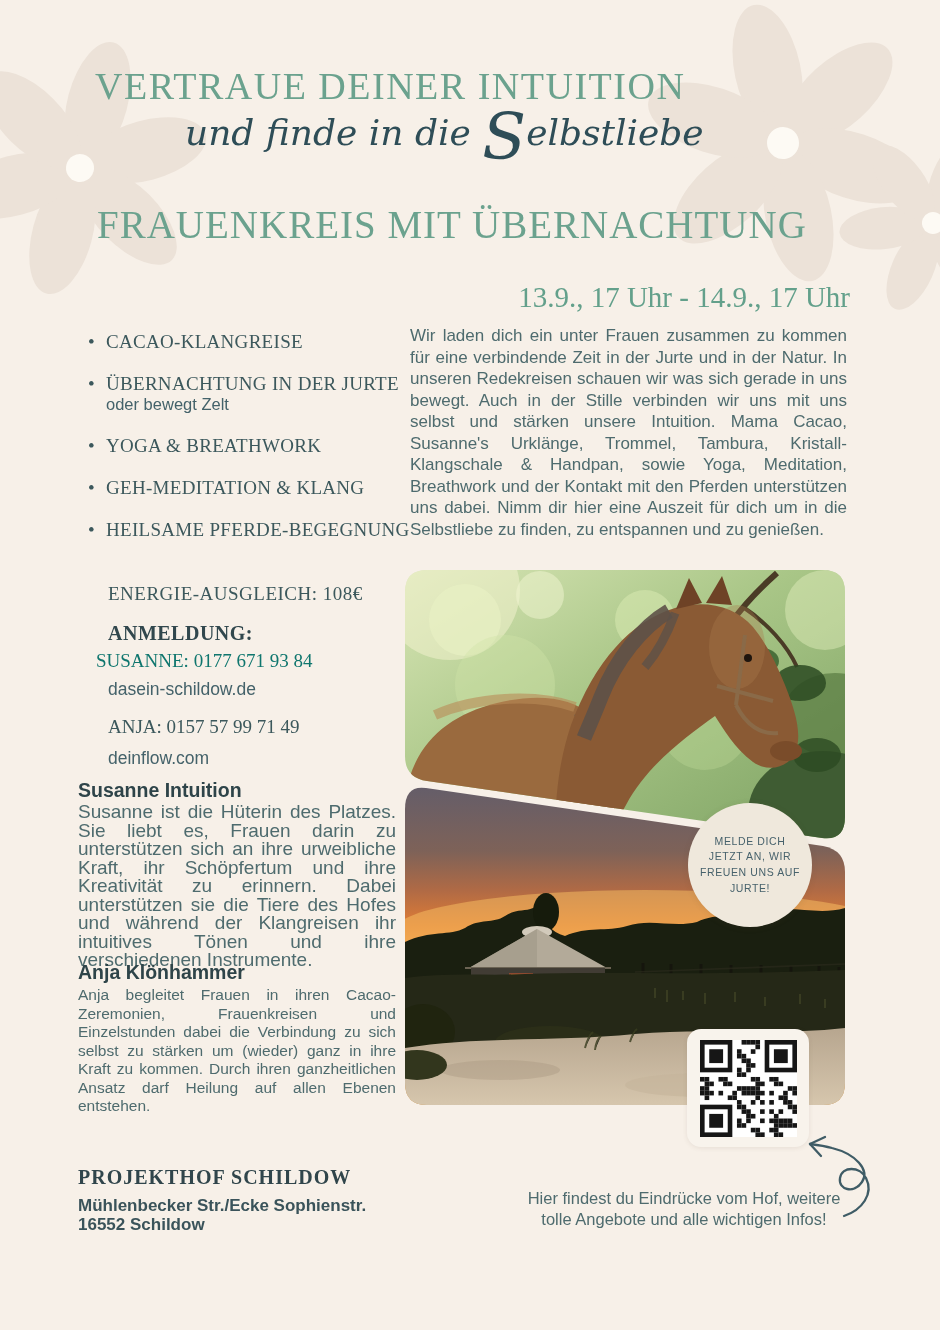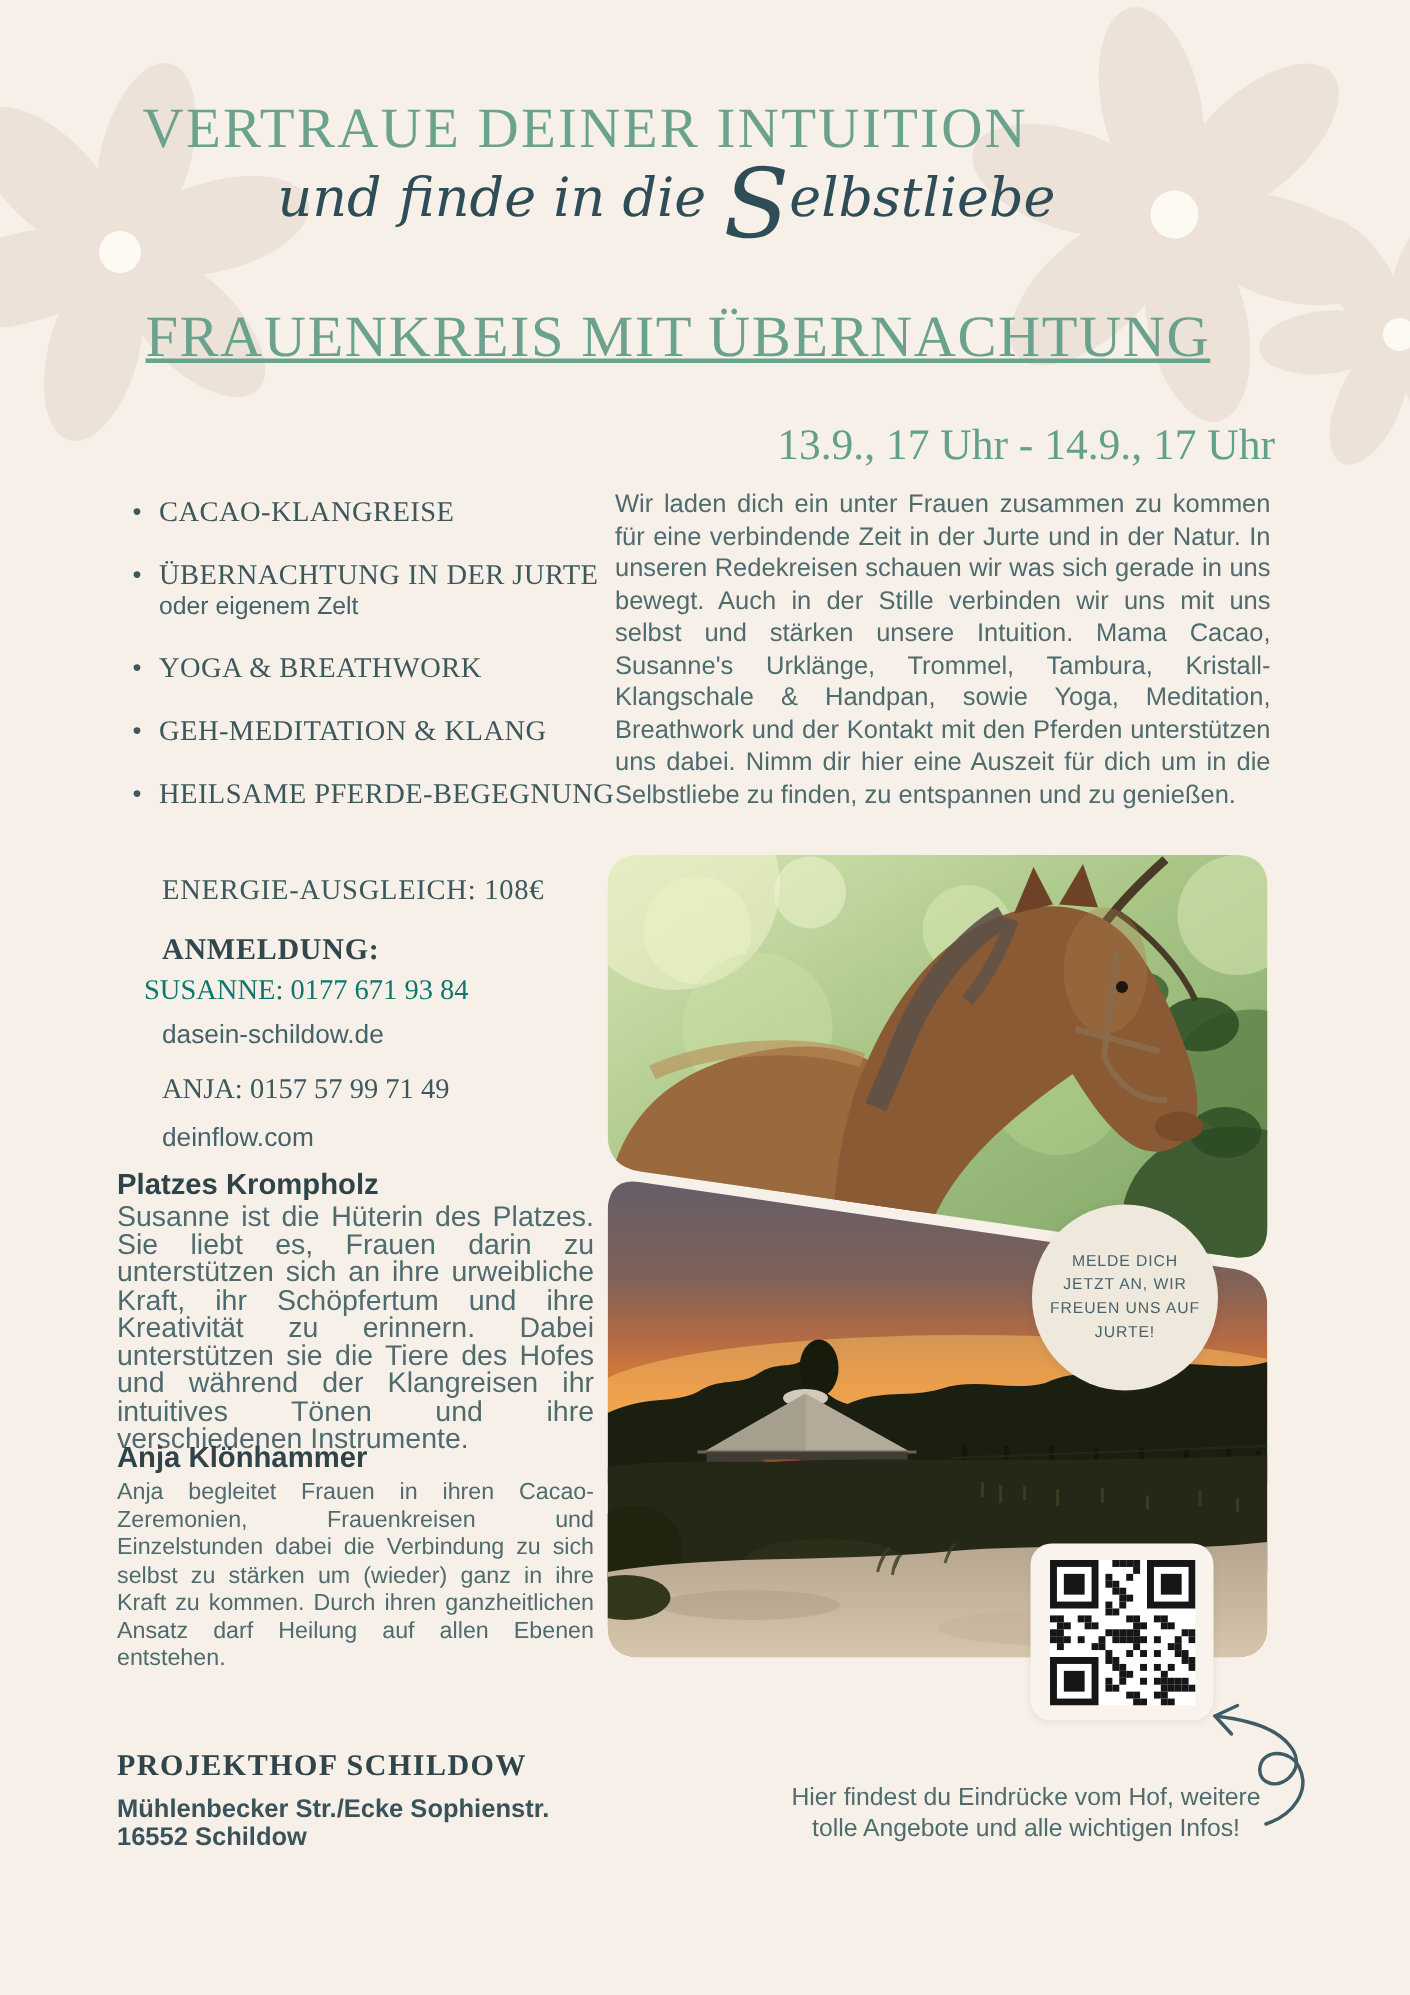"FRAUENKREIS MIT ÜBERNACHTUNG" .h2 { text-decoration: underline -> none }
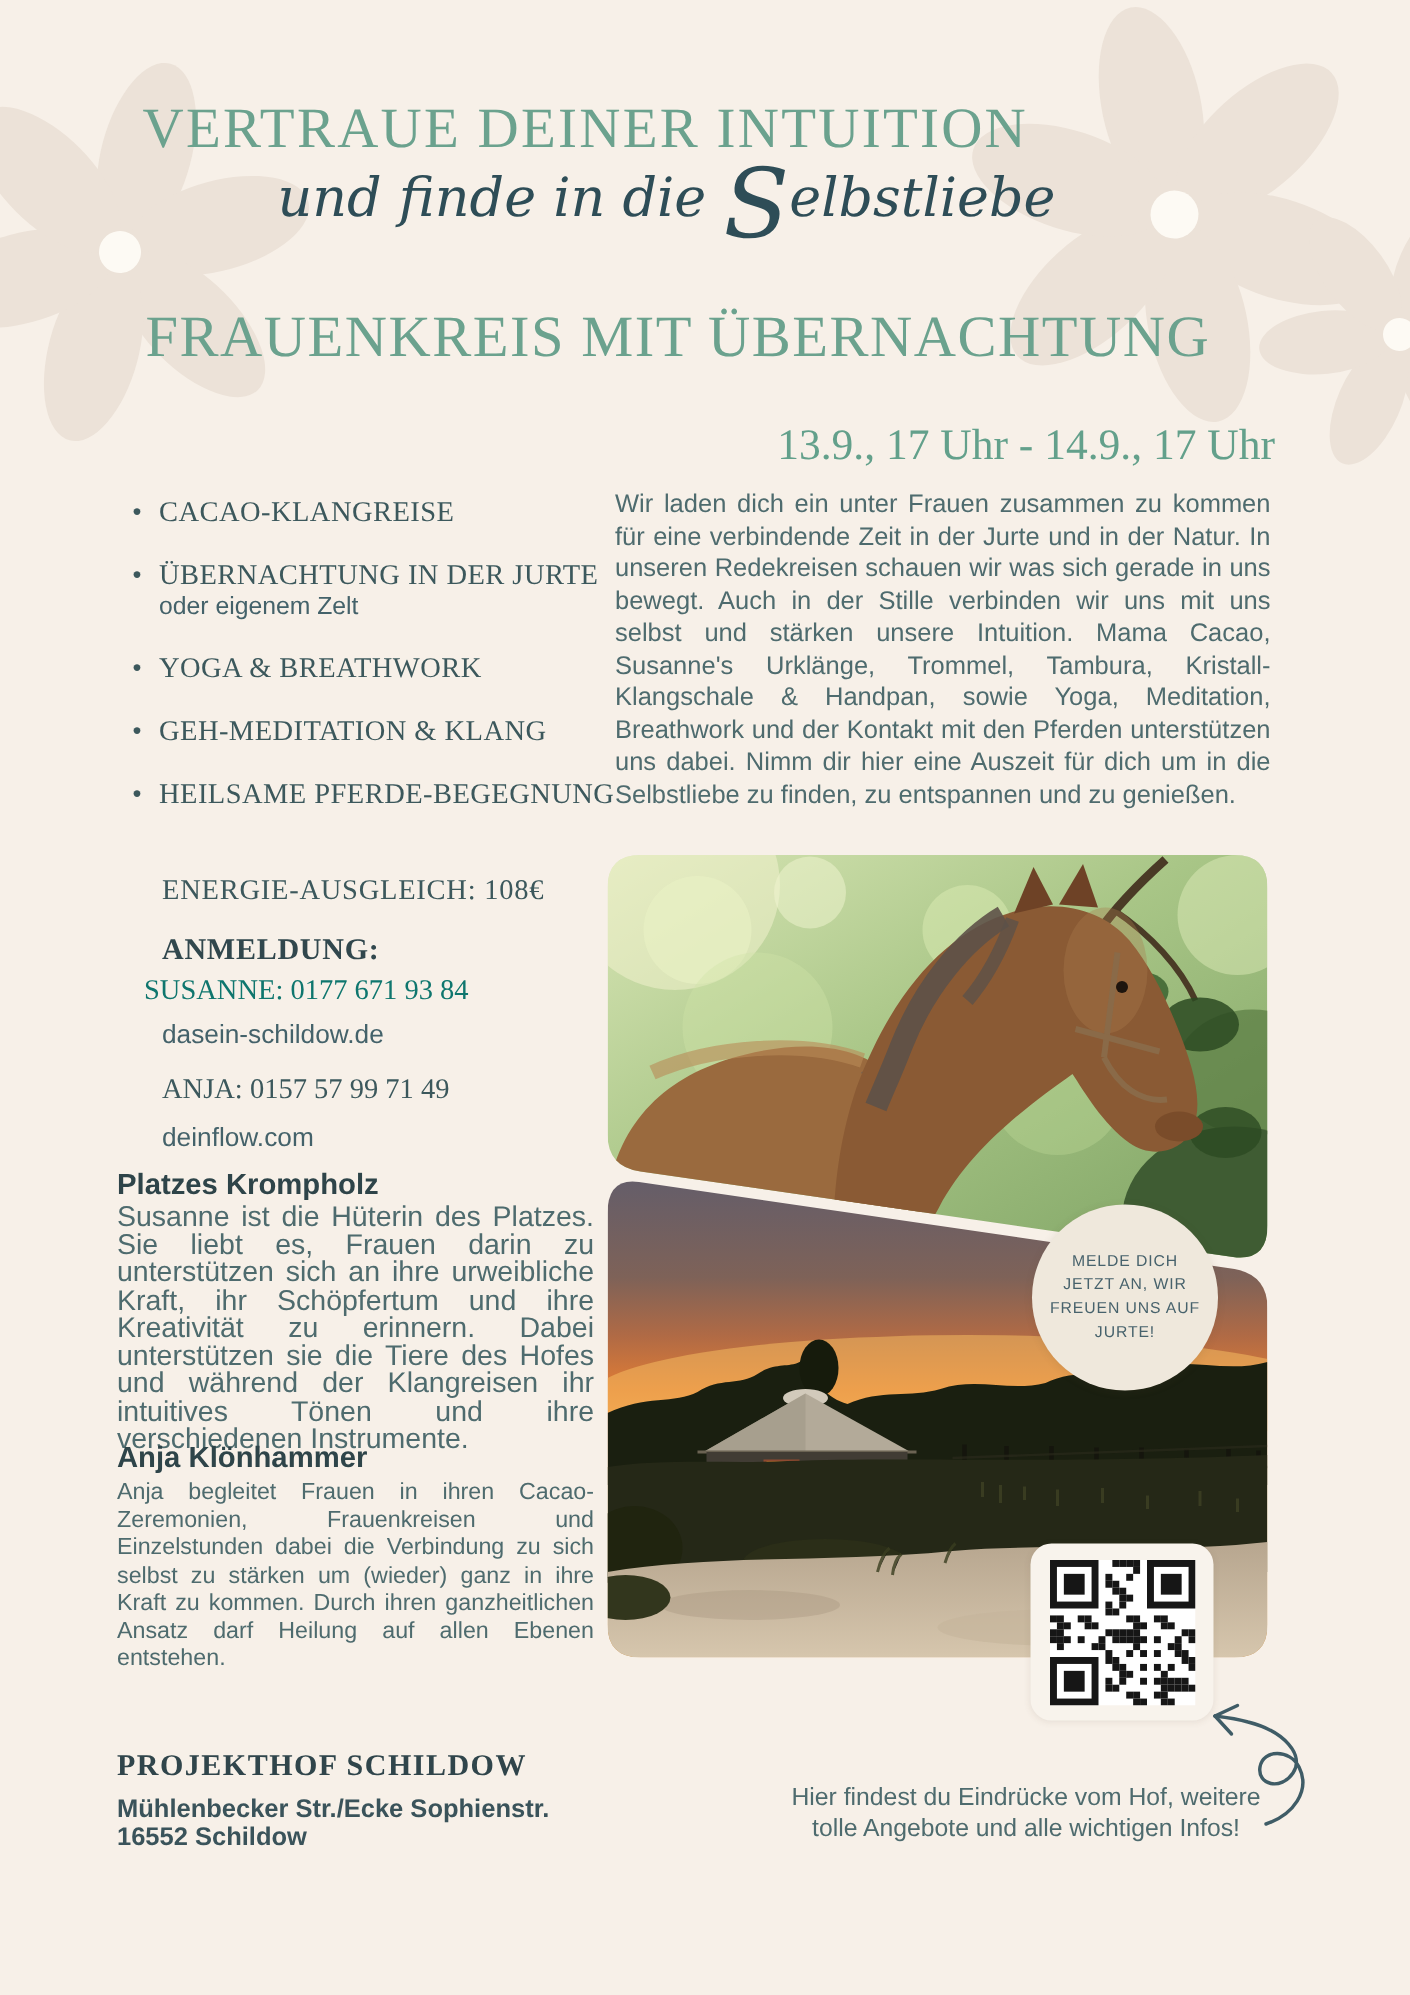"oder eigenem Zelt" div.sub { text: eigenem -> bewegt }
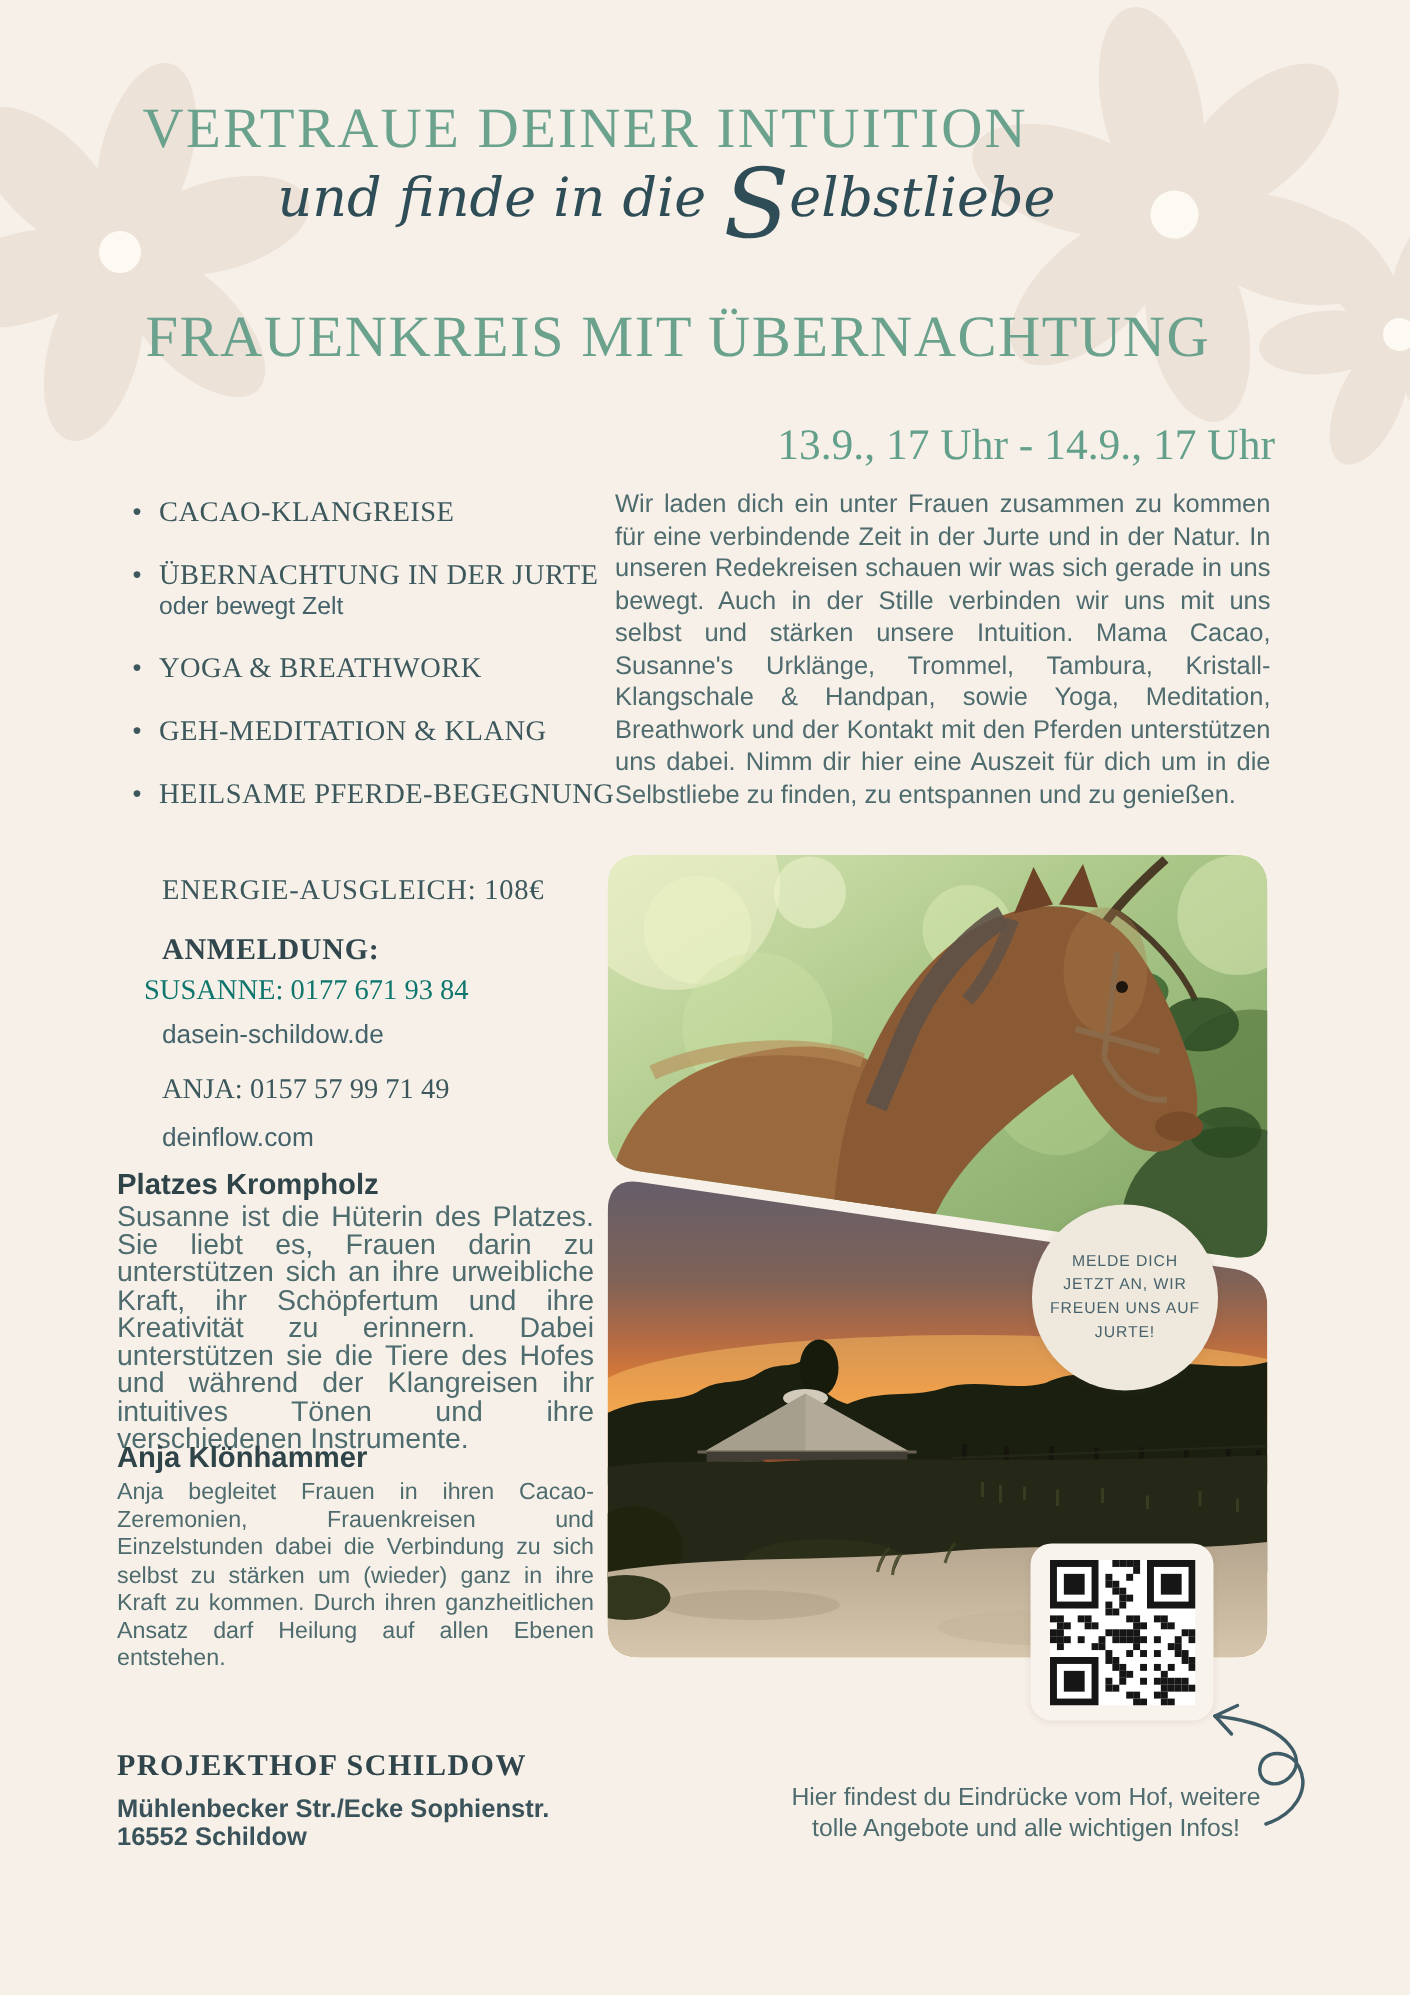"Platzes Krompholz" div.abs { text: Platzes Krompholz -> Susanne Intuition }
